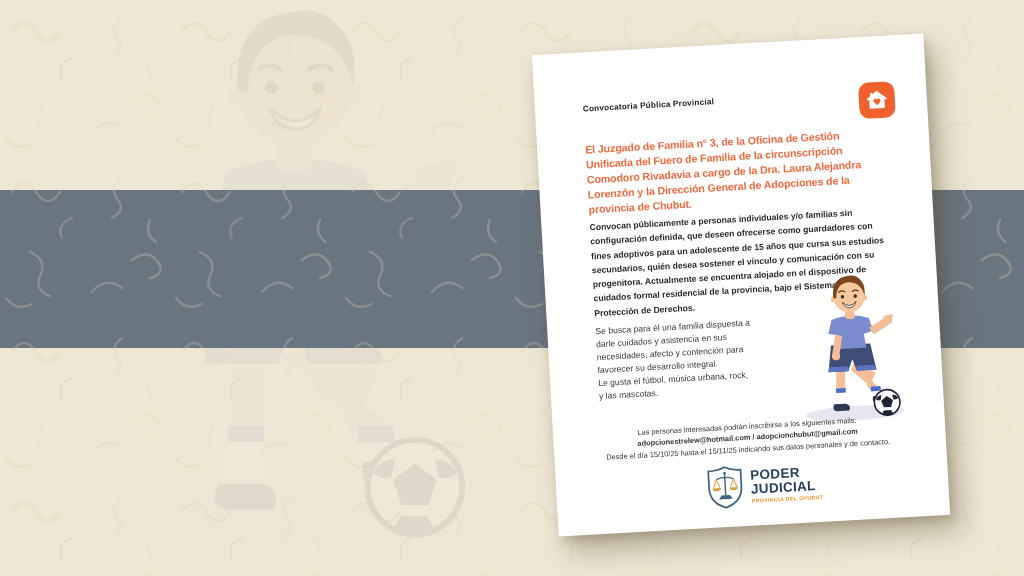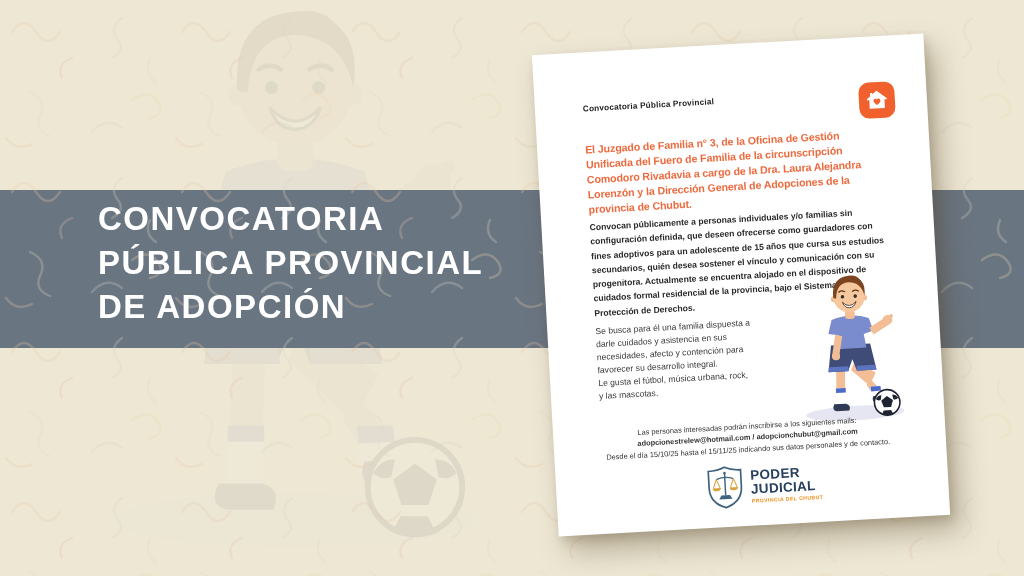"CONVOCATORIA" div.banner-title { html: <div>CONVOCATORIA PÚBLICA PROVINCIAL DE ADOPCIÓN</div> -> none }
